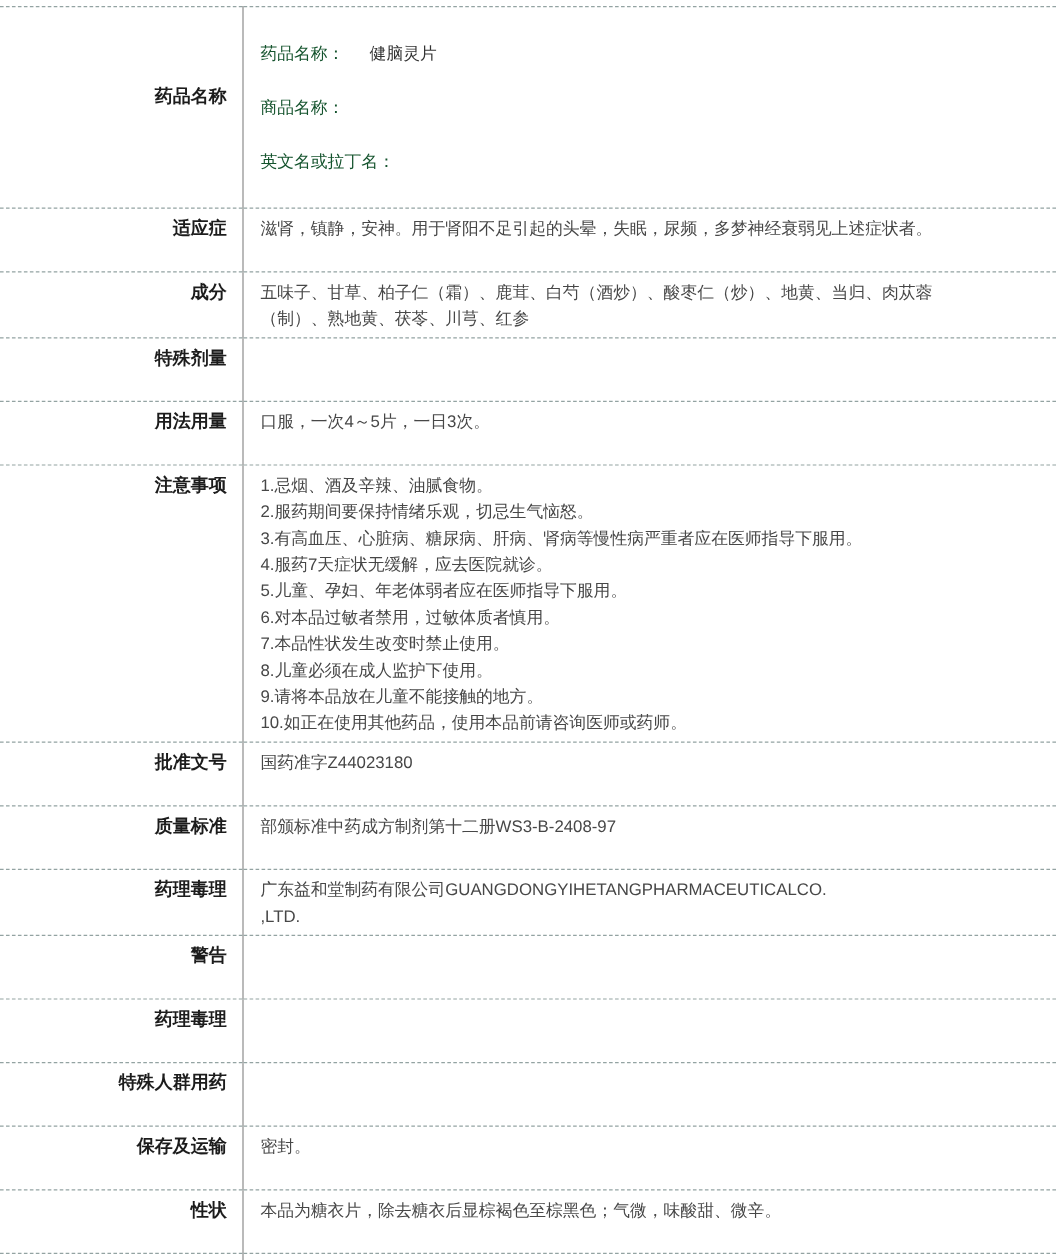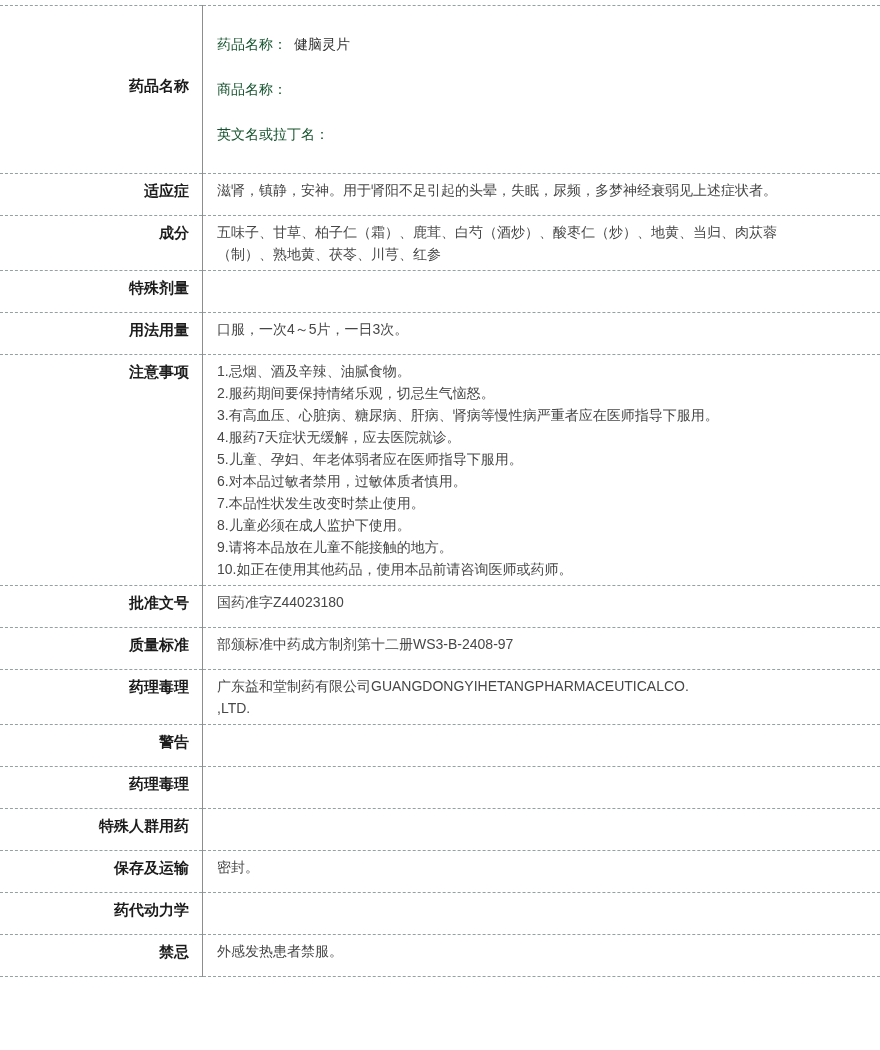"健脑灵片" .nb-value { margin-left: 7px -> 21px }
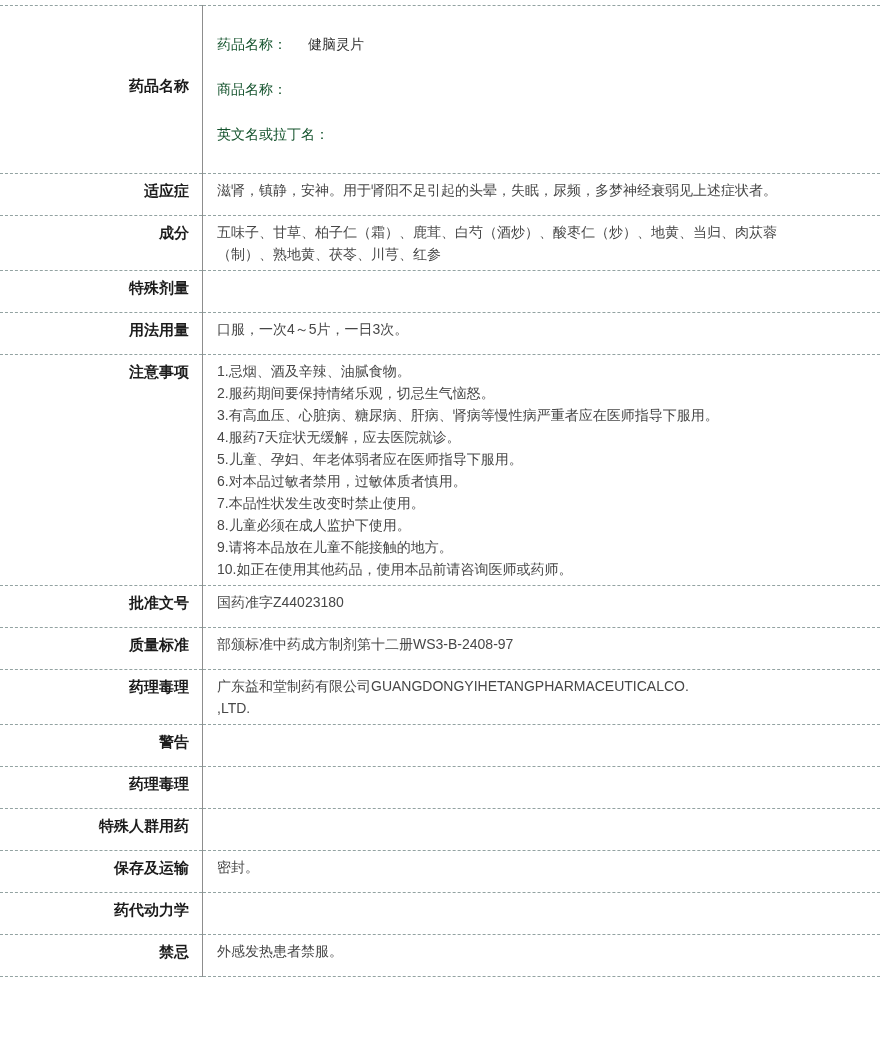"药品名称" td.label { padding: 7px 13px 14px 0 -> 7px 13px 25px 0 }
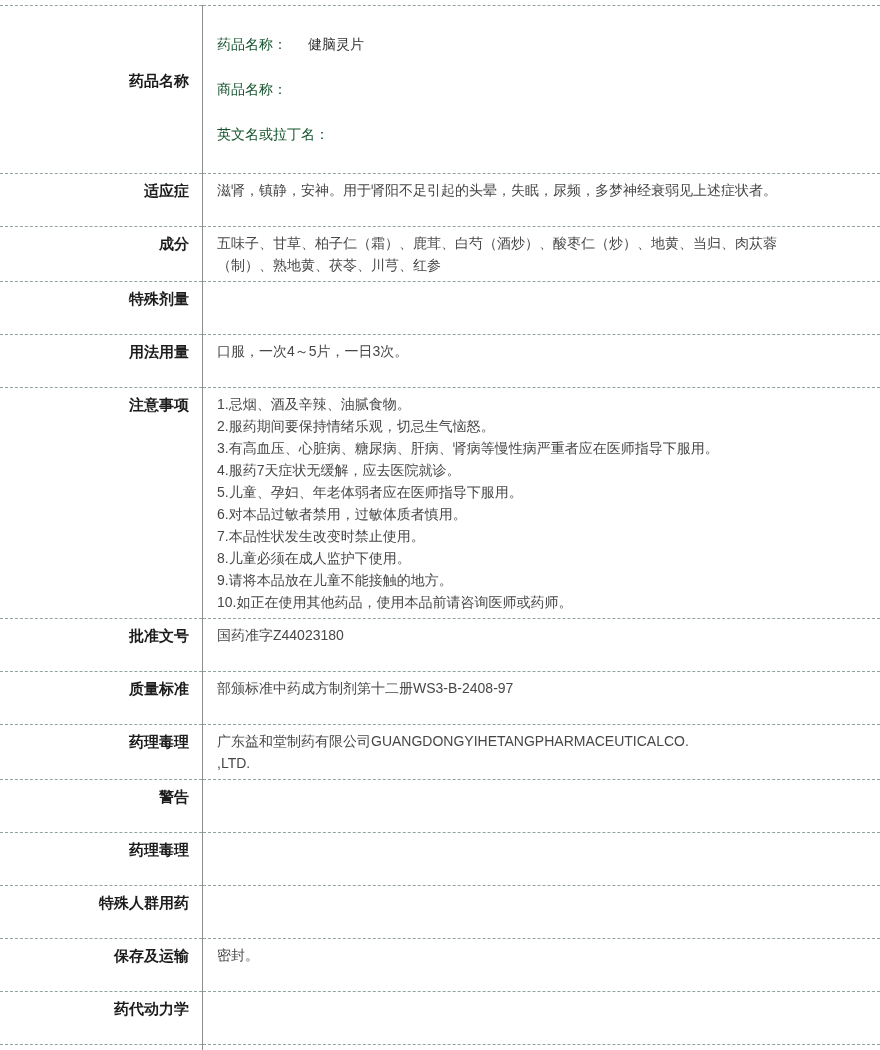"性状" tr { html: none -> <tr> <td>性状</td> <td>本品为糖衣片，除去糖衣后显棕褐色至棕黑色；气微，味酸甜、微辛。</td> </tr> }
